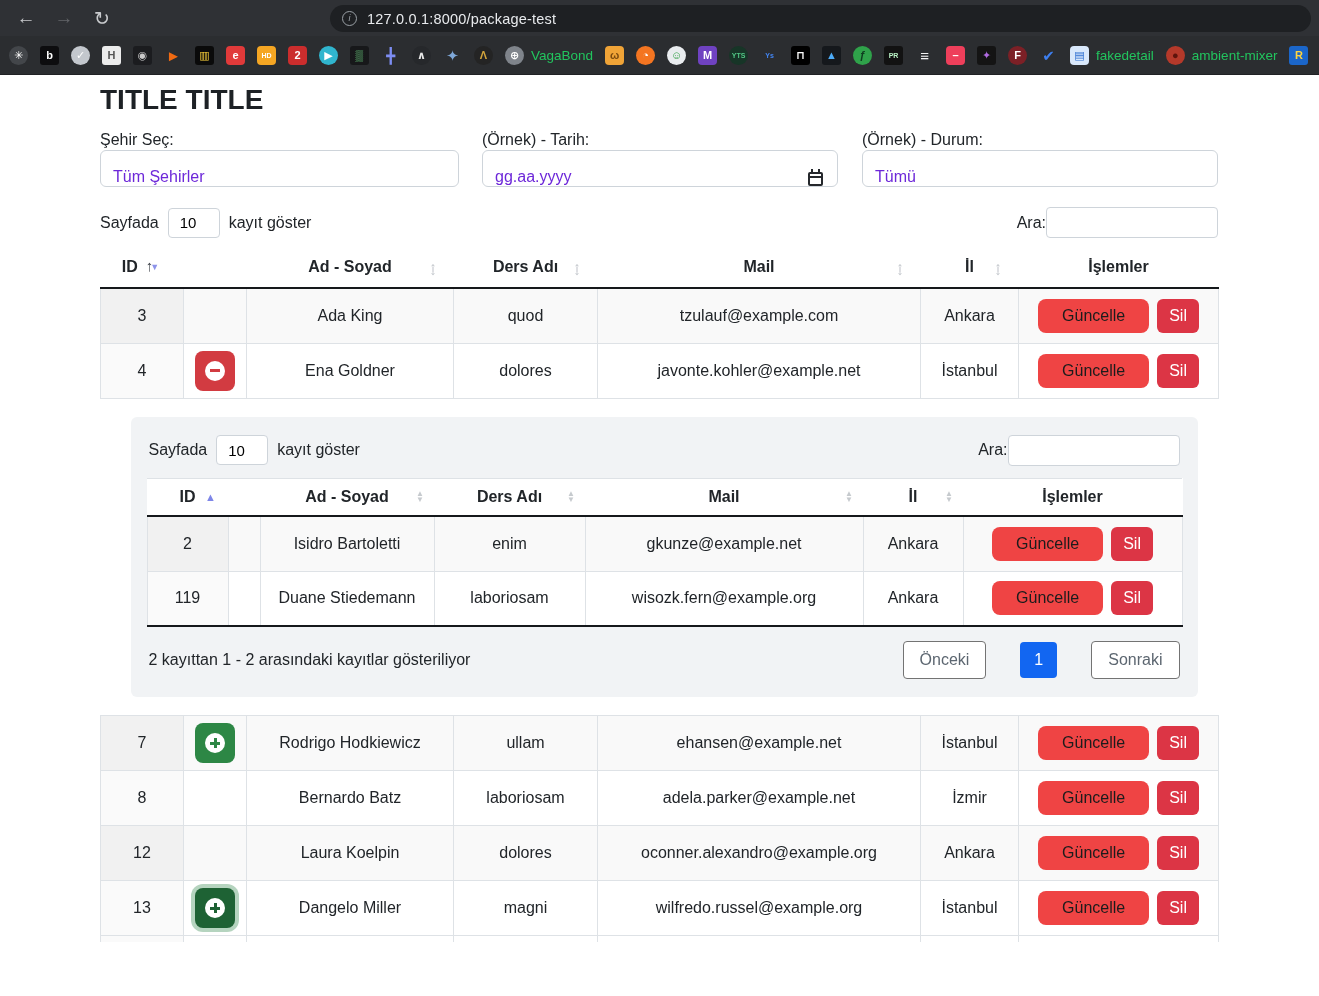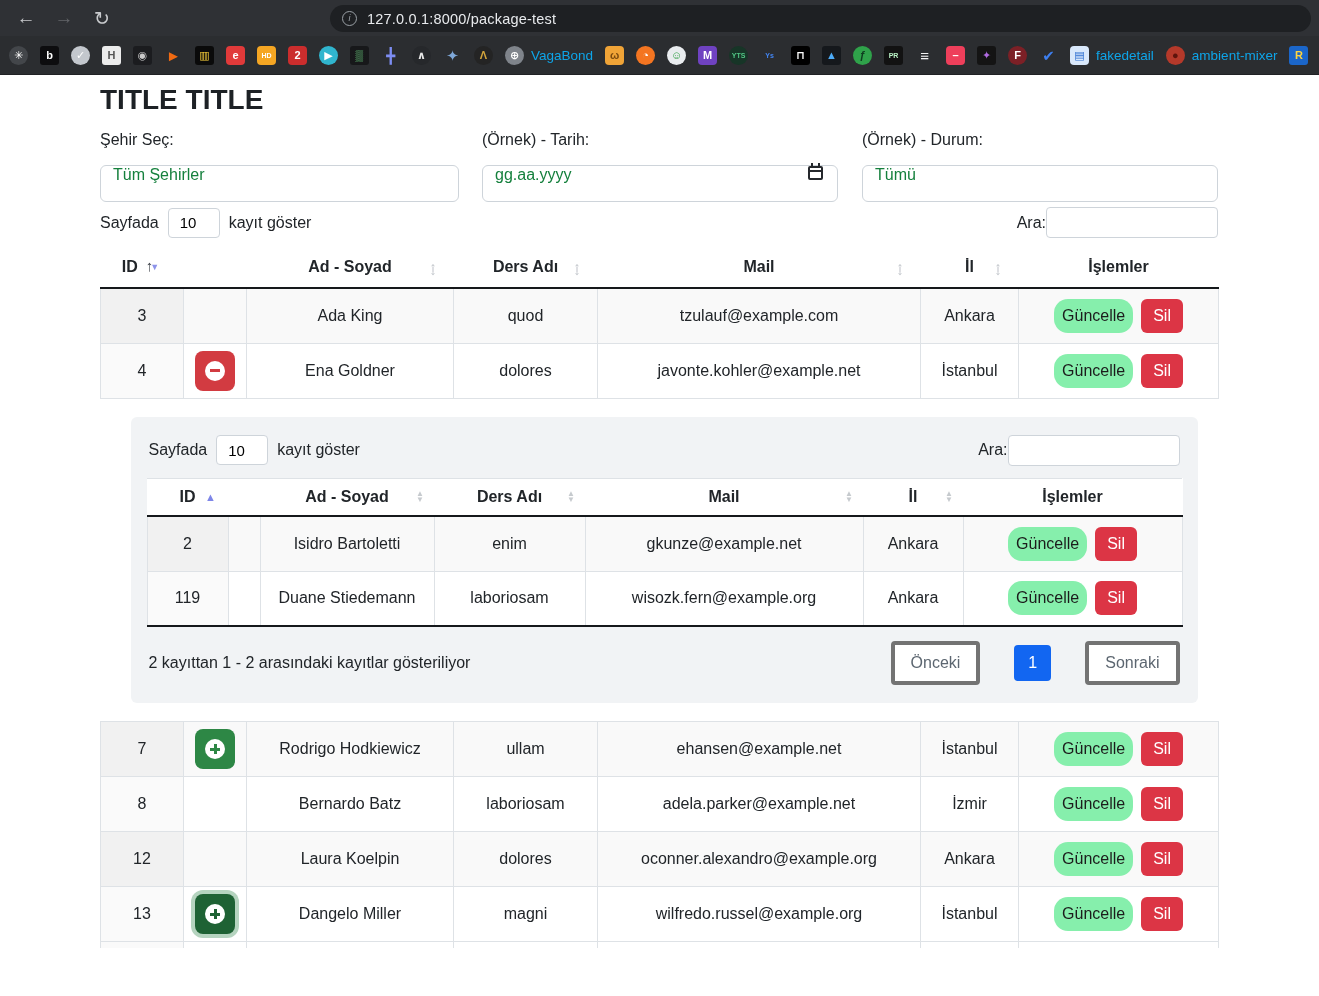"VagaBond" .bm-label { color: #0ea5e9 -> #22c55e }
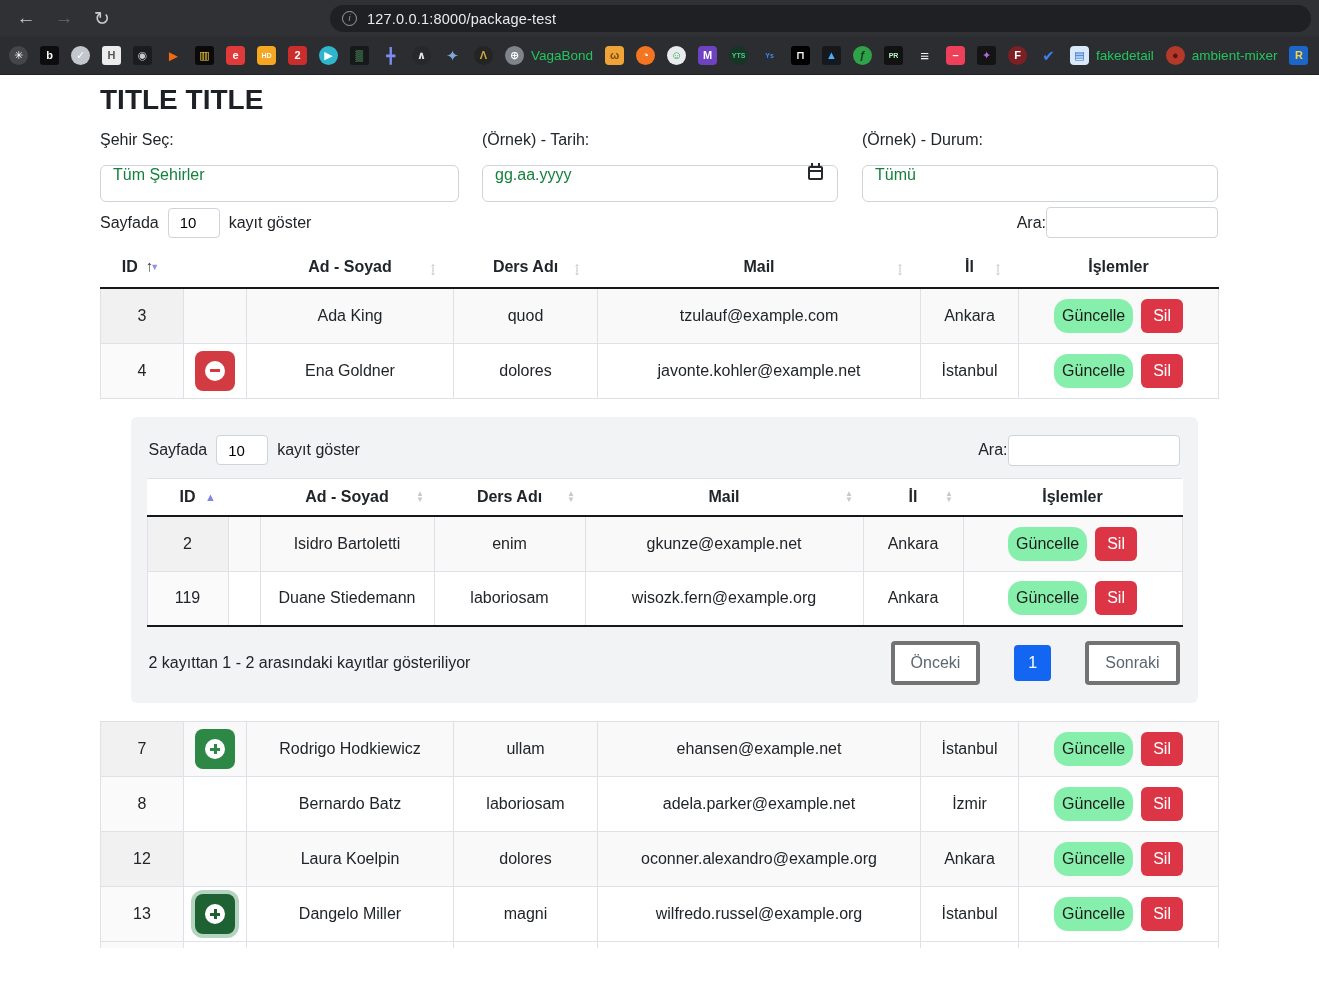"Şehir Seç:" .filter .flabel { margin-bottom: 16px -> 1px }
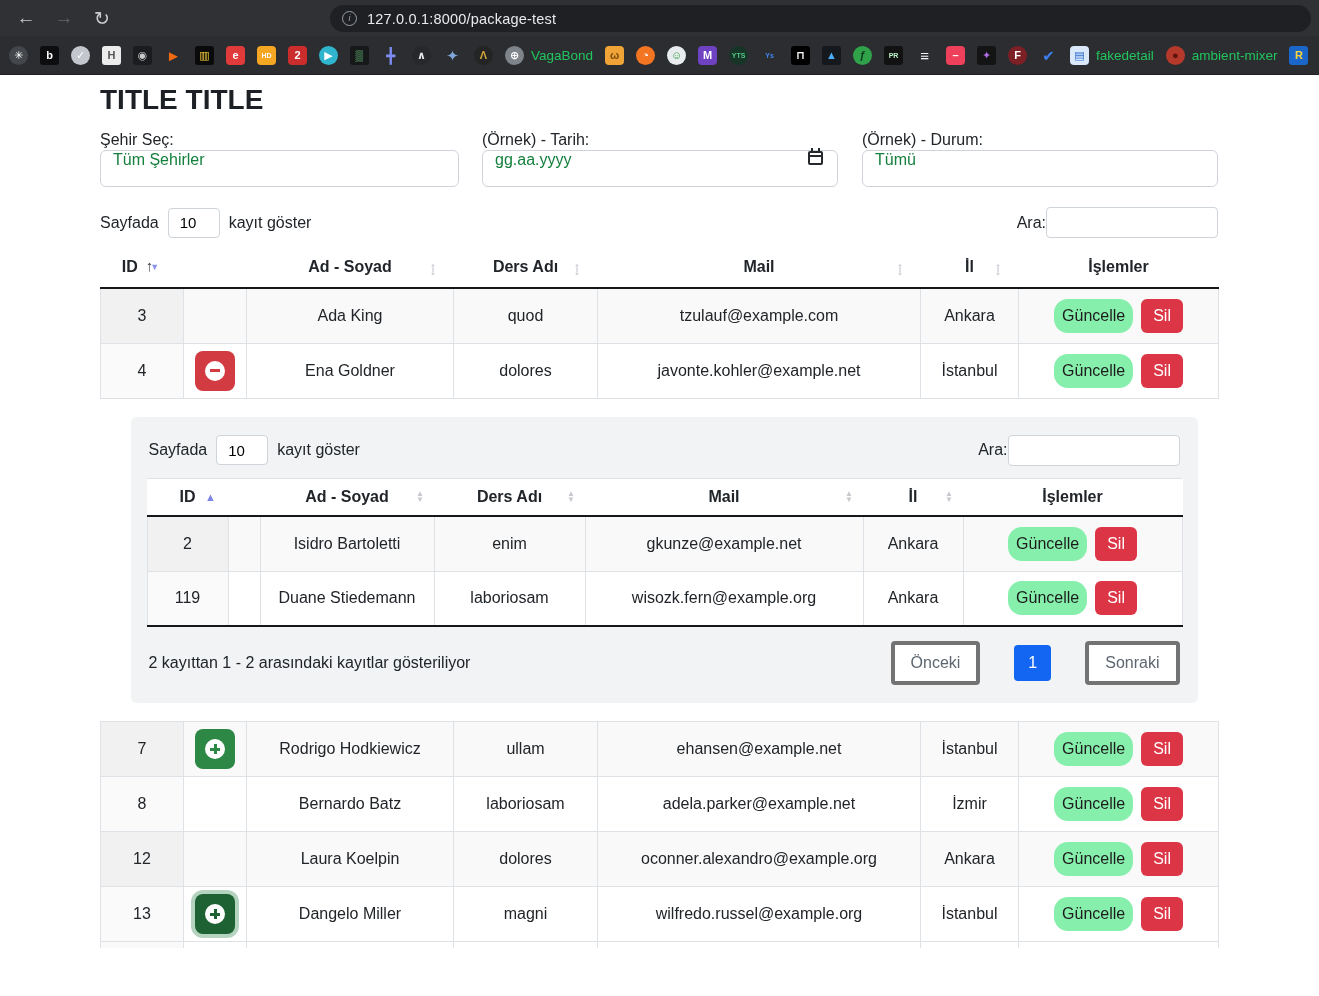"Tüm Şehirler" .fbox { align-items: flex-start -> flex-end; color: #15803d -> #6d28d9 }
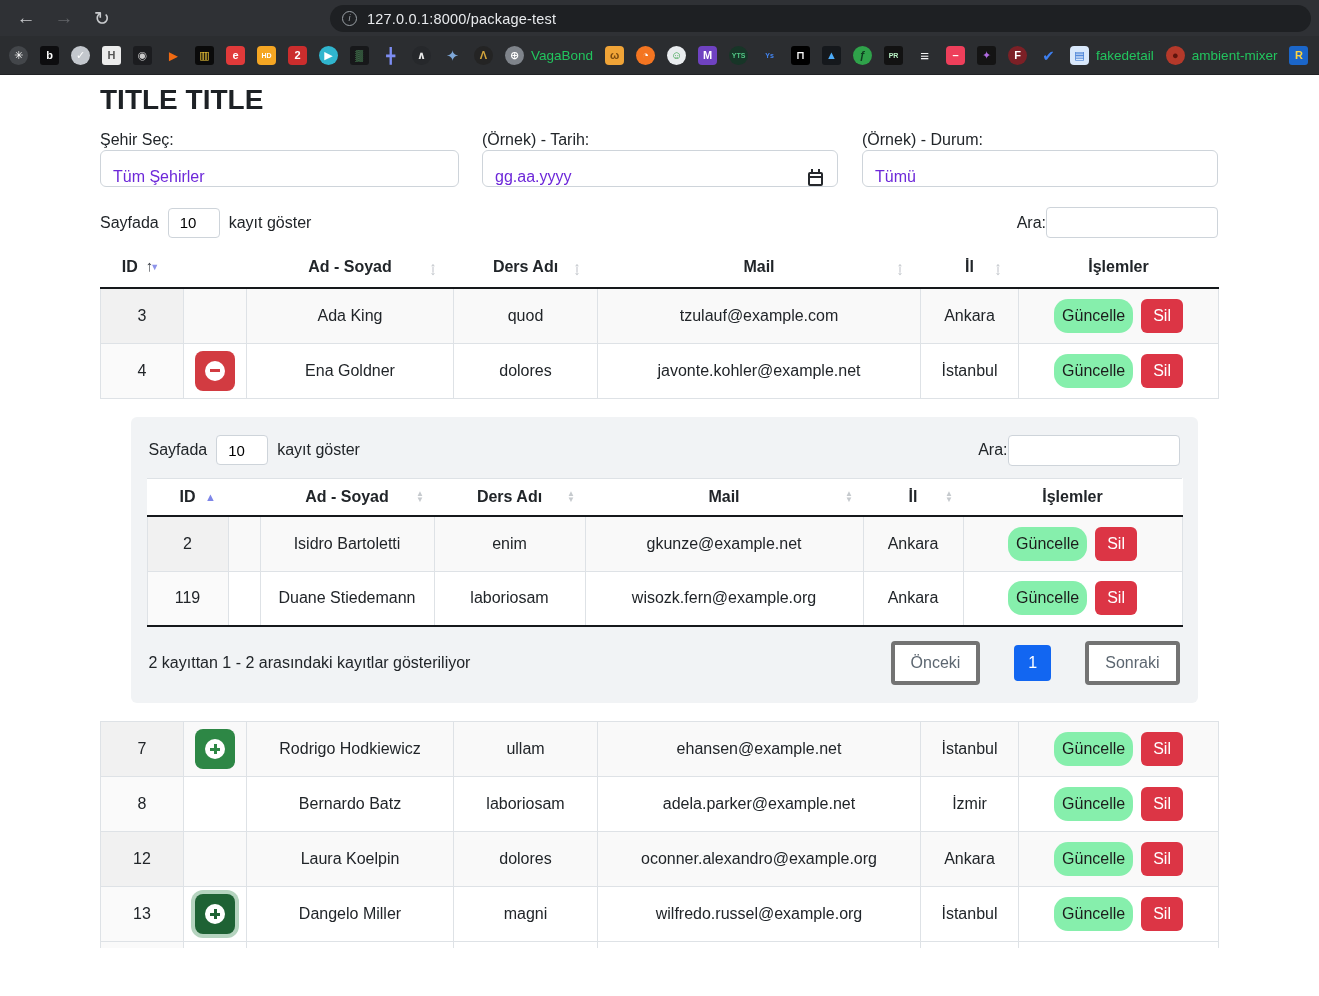"Güncelle" .btn-update { background: #86efac -> #ef4444; border-radius: 14px -> 8px; padding: 8px 8px -> 8px 24px }
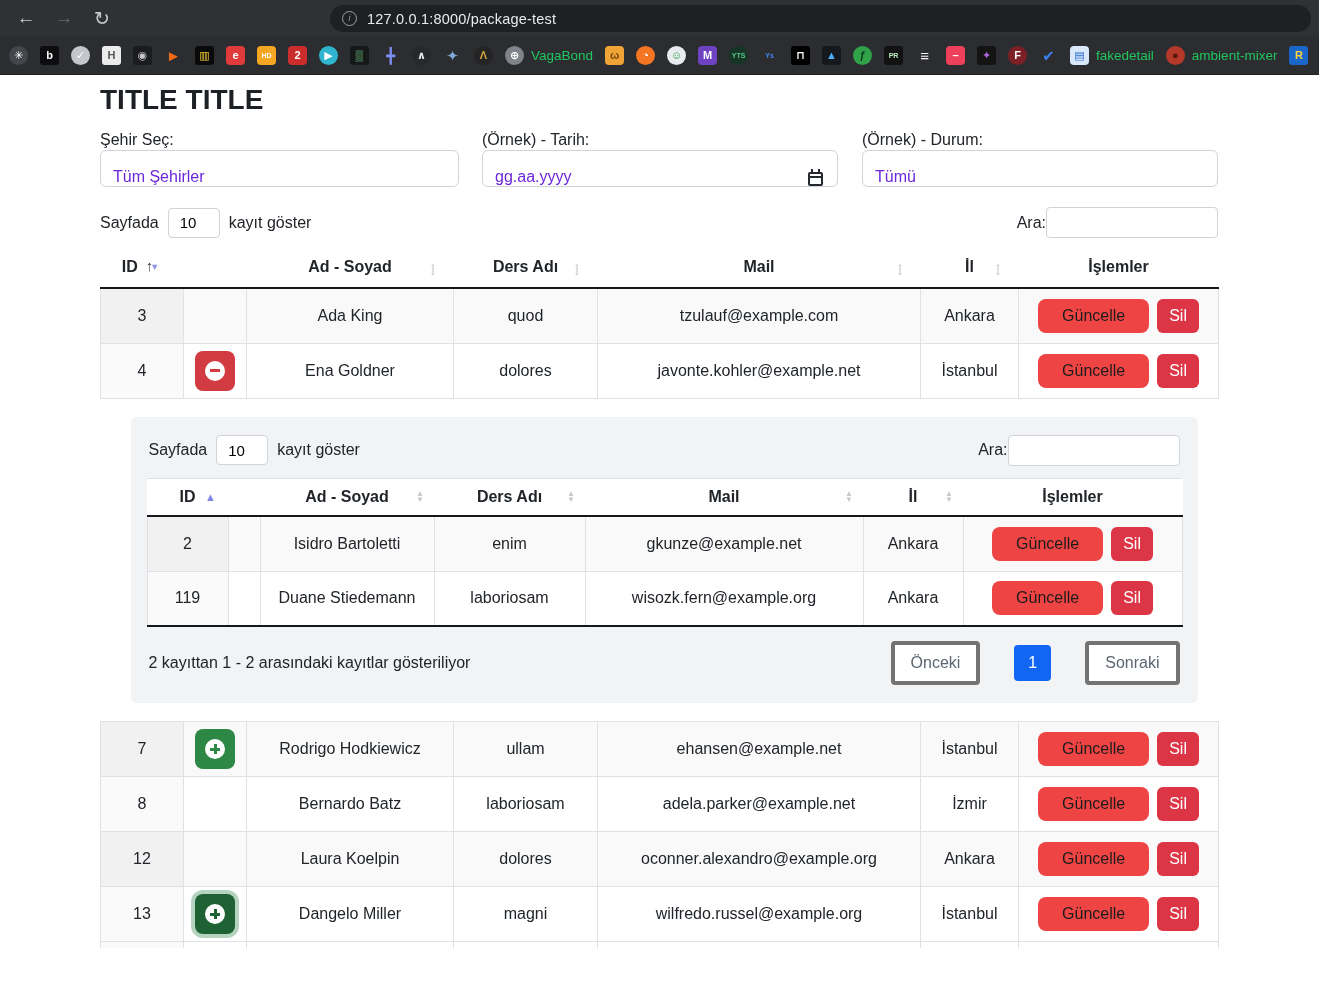"Önceki" .pbtn { border: 4px solid #737373 -> 1px solid #737373 }
